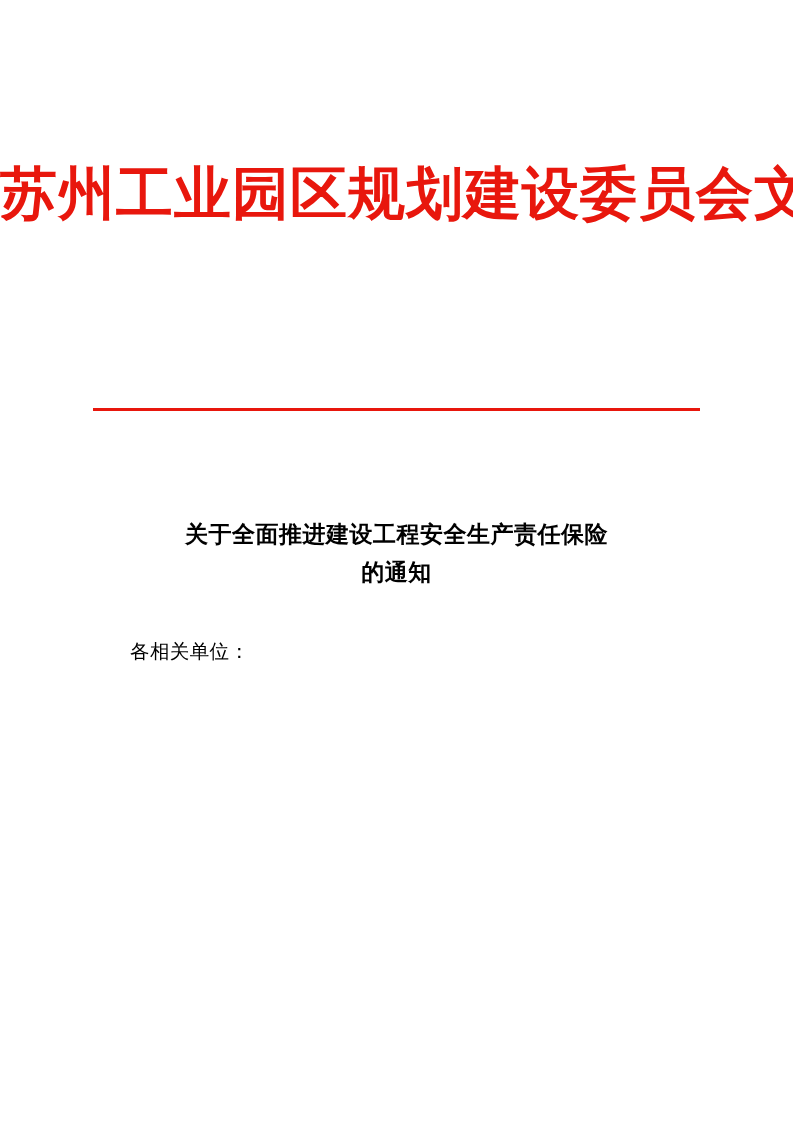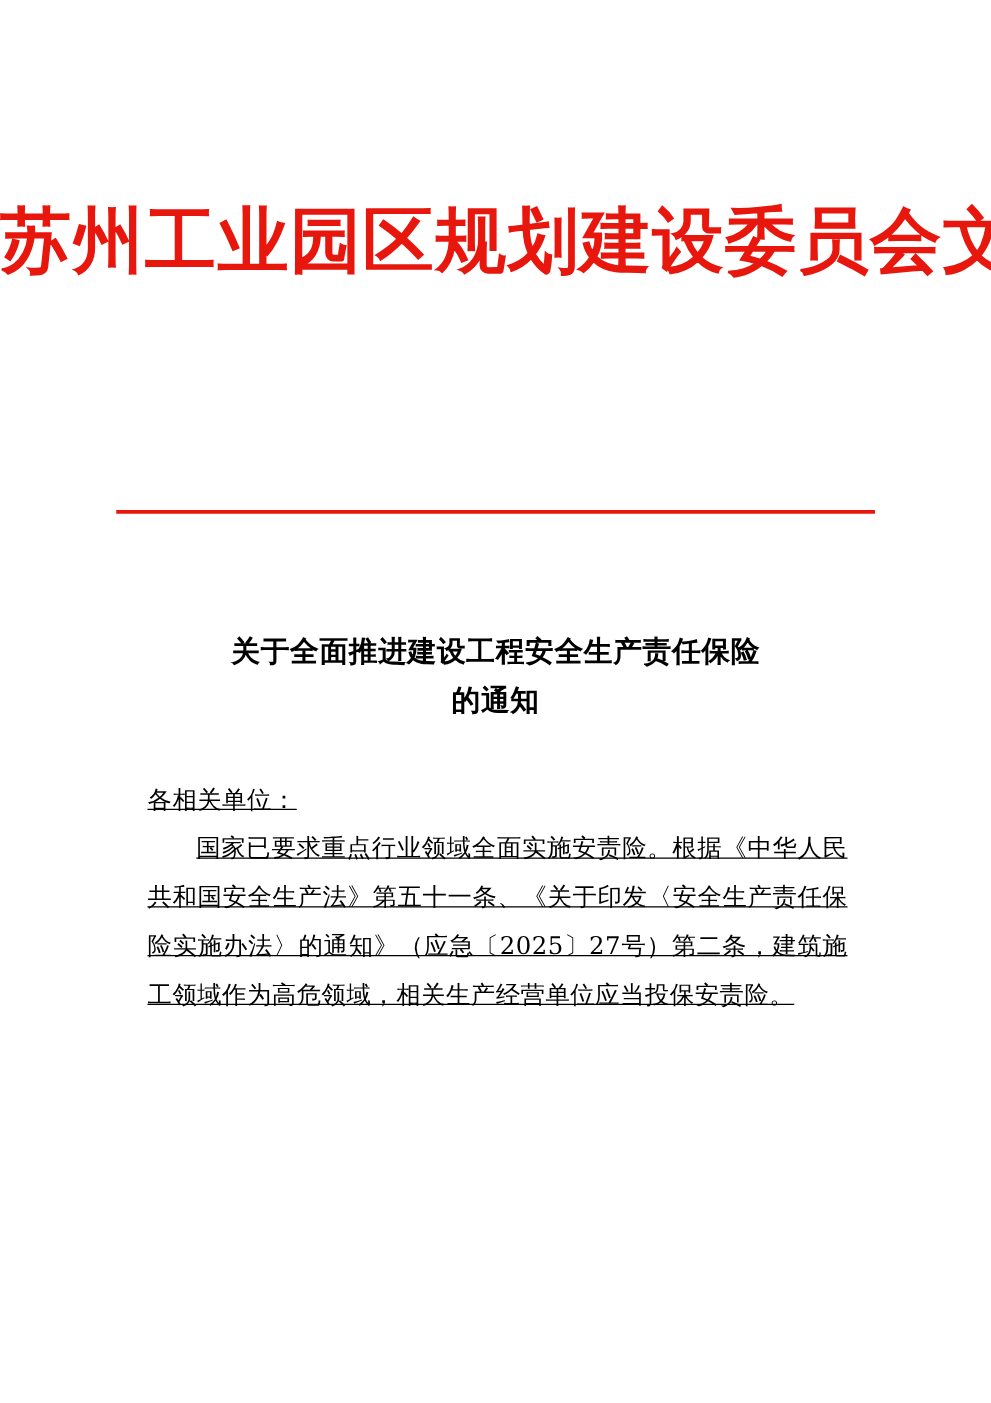"关于全面推进建设工程安全生产责任保险" .doc-title { top: 504px -> 516px }
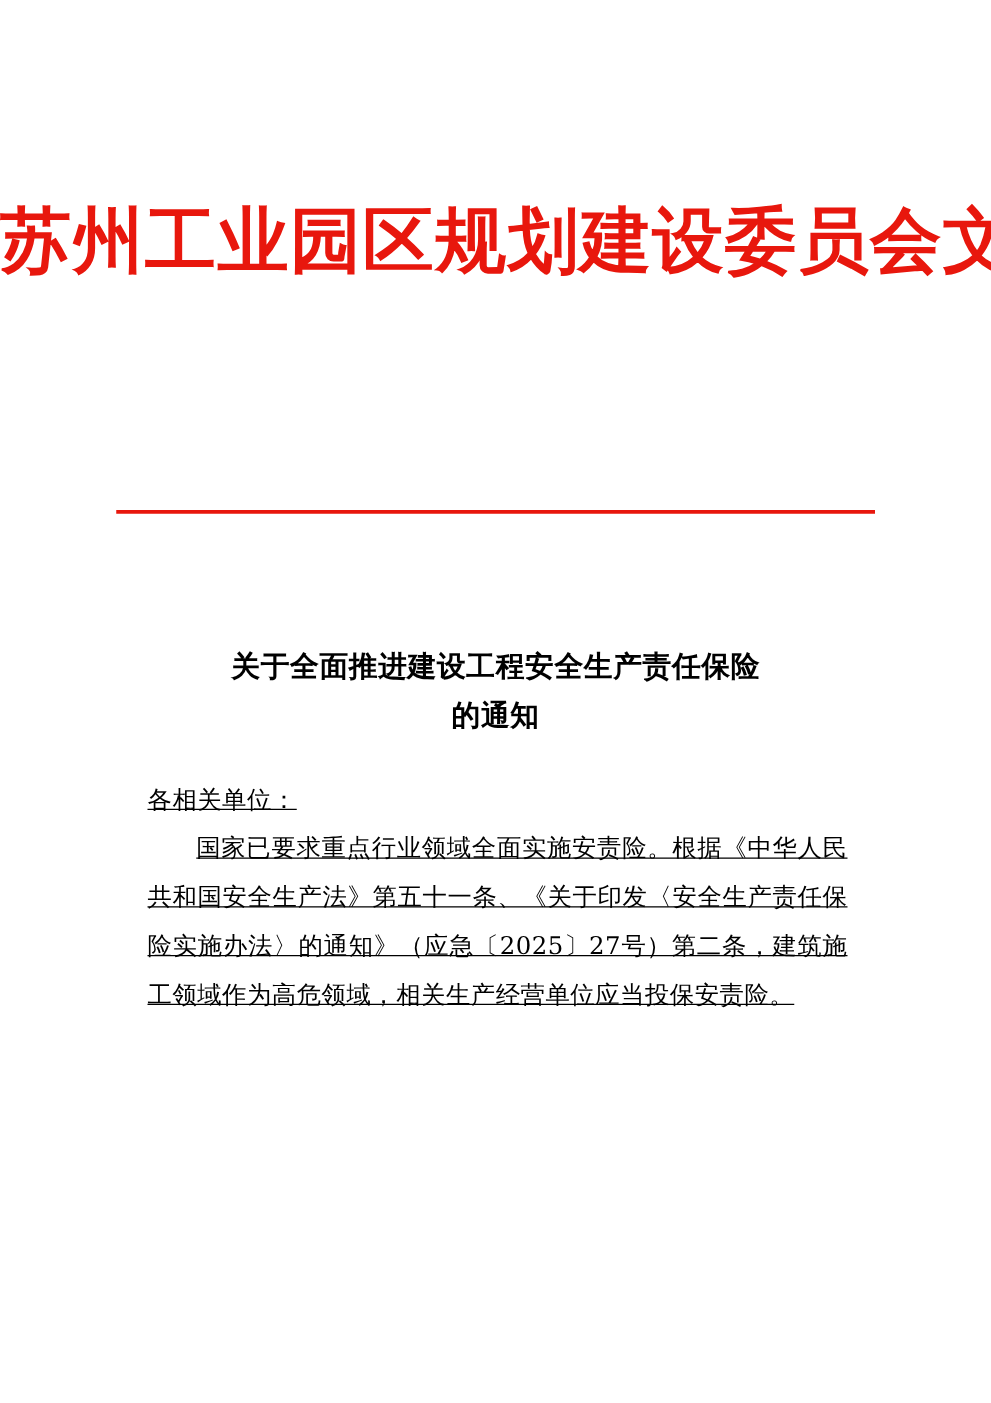"各相关单位：" .para { margin: 0 -> 12px; text-decoration: underline -> none }
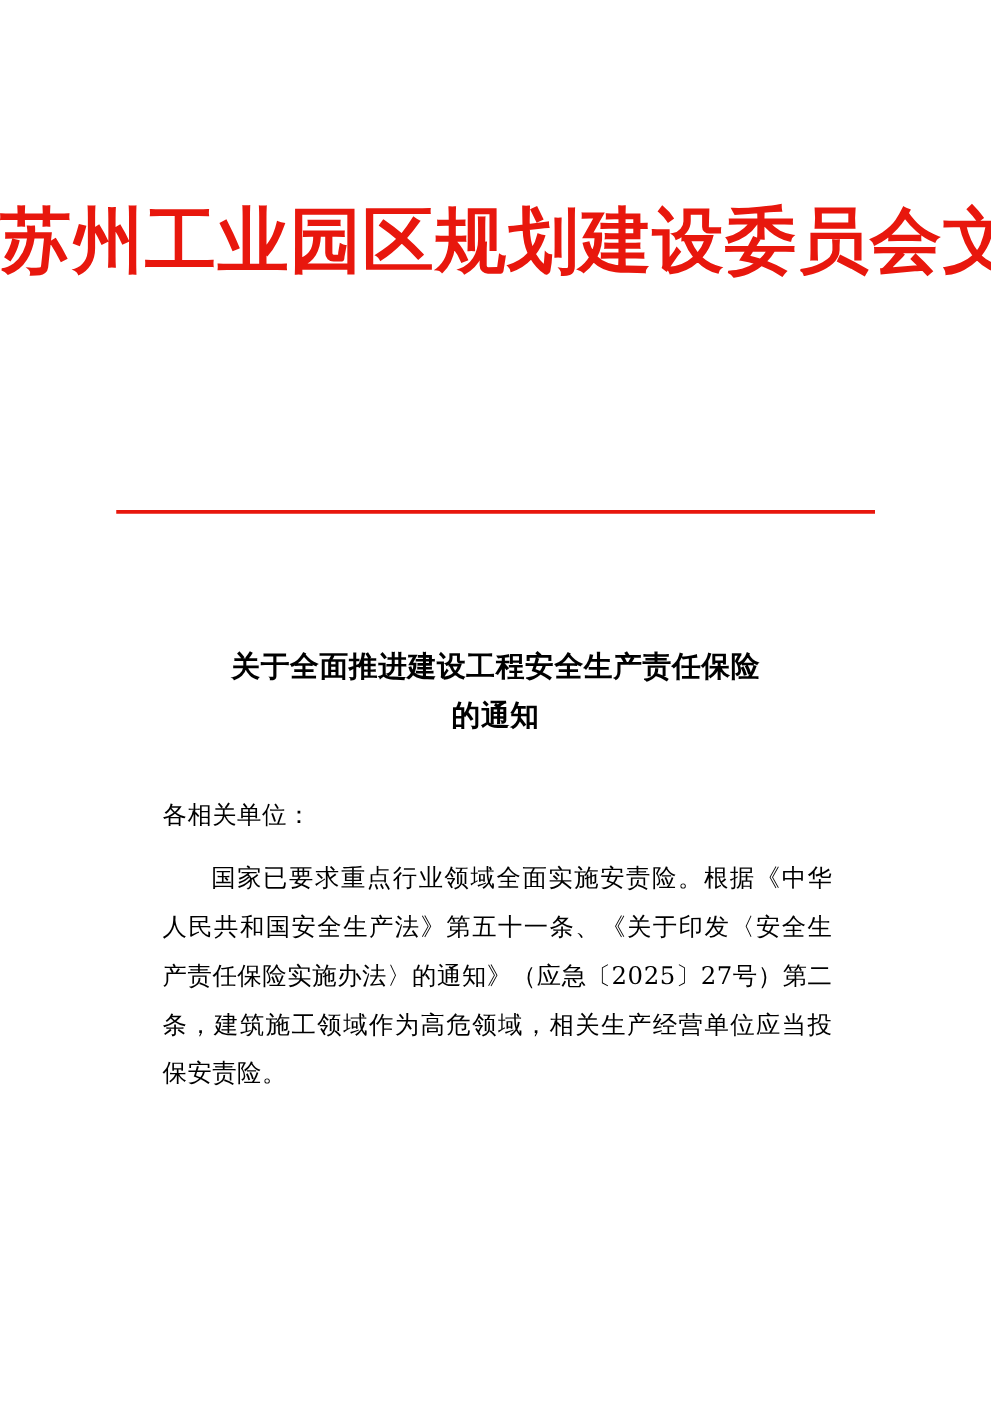"国家已要求重点行业领域全面实施安责险。根据《中华人民共和国安全生产法》第五十一条" p.para { html: <p>国家已要求重点行业领域全面实施安责险。根据《中华人民共和国安全生产法》第五十一条、《关于印发〈安全生产责任保险实施办法〉的通知》（应急〔2025〕27号）第二条，建筑施工领域作为高危领域，相关生产经营单位应当投保安责险。</p> -> none }
